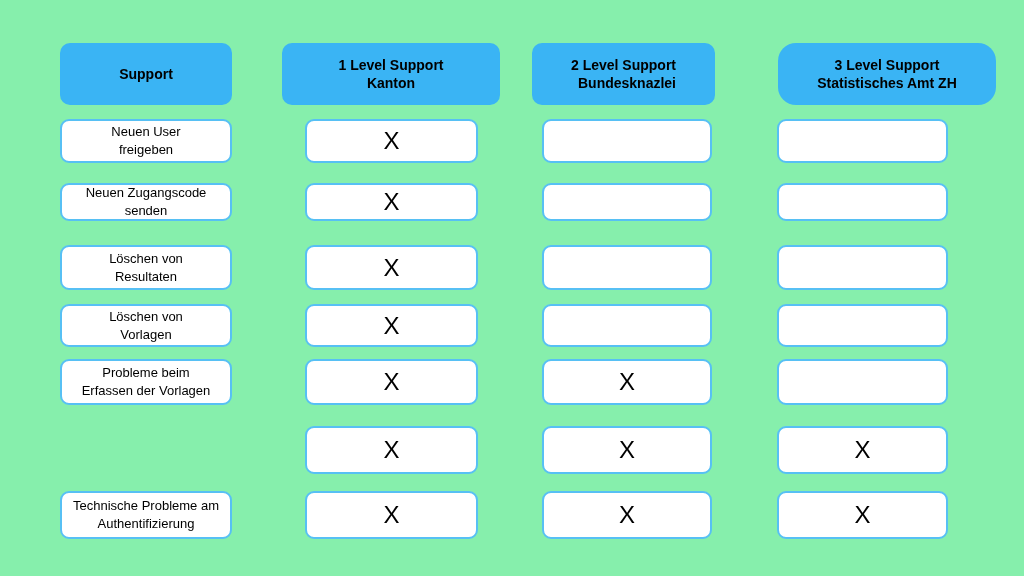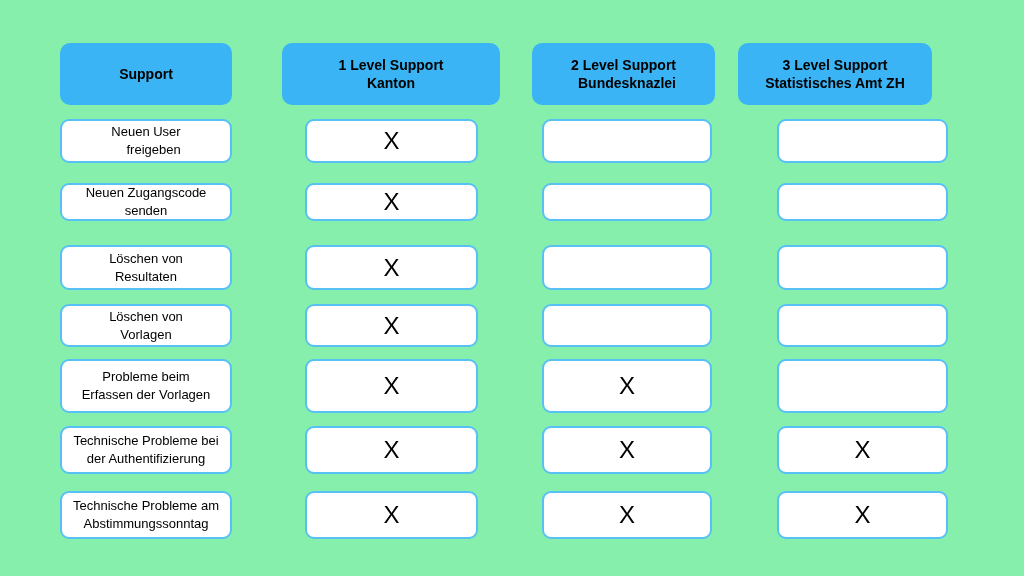"3 Level Support" .c4h { border-radius: none -> 18px; left: 738px -> 778px; width: 194px -> 218px }
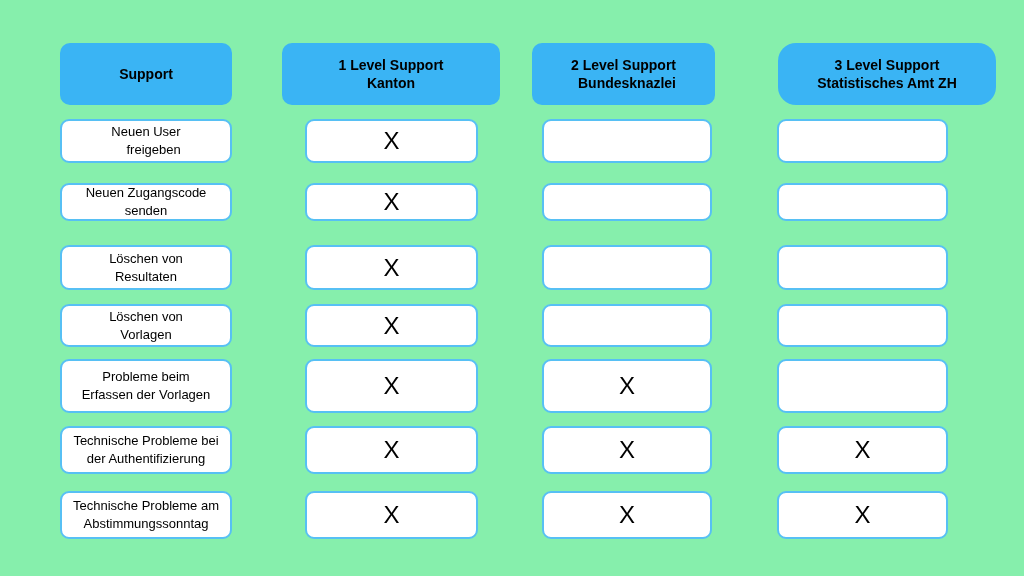"Neuen User" .r1 { text-align: right -> none }
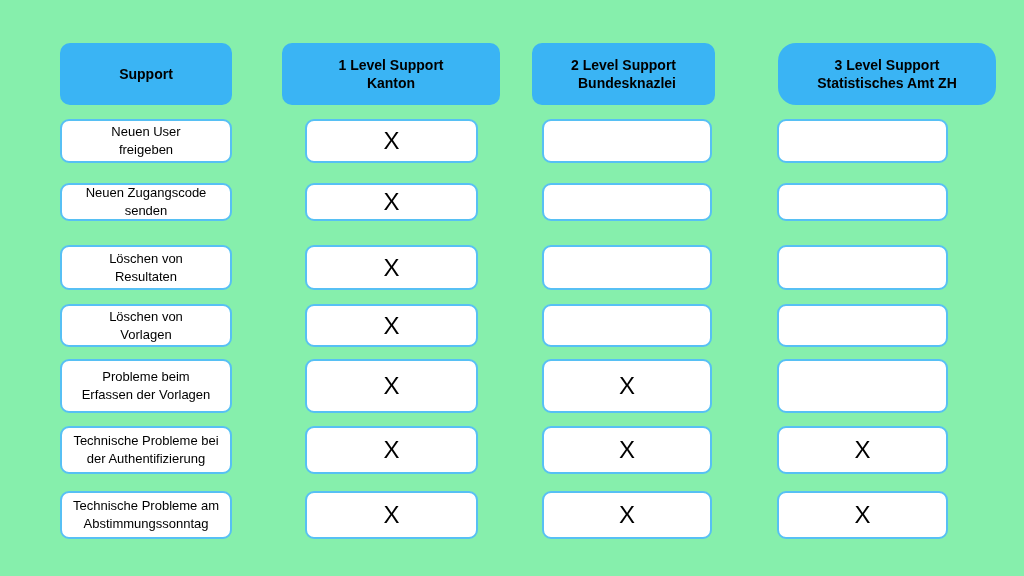"Probleme beim" .r5 { height: 54px -> 46px }
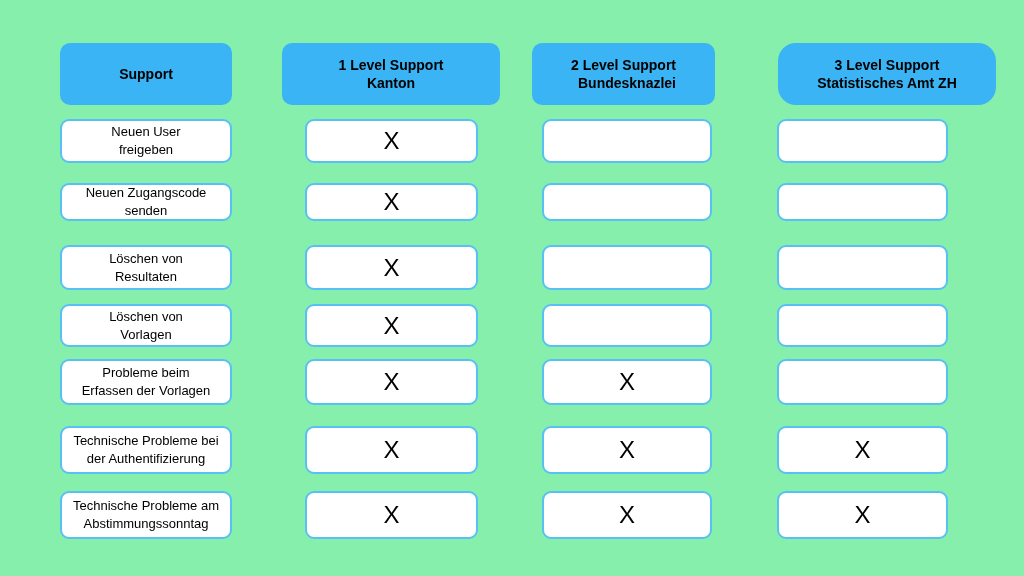"Technische Probleme bei" div.box { html: <div>Technische Probleme bei der Authentifizierung</div> -> none }
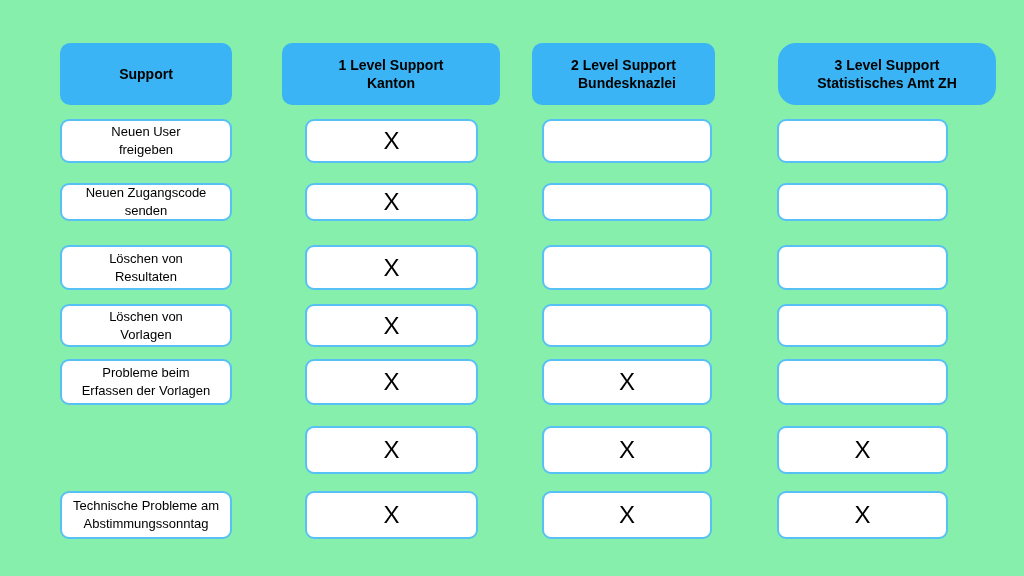"Technische Probleme am" div.box { text: Abstimmungssonntag -> Authentifizierung }
